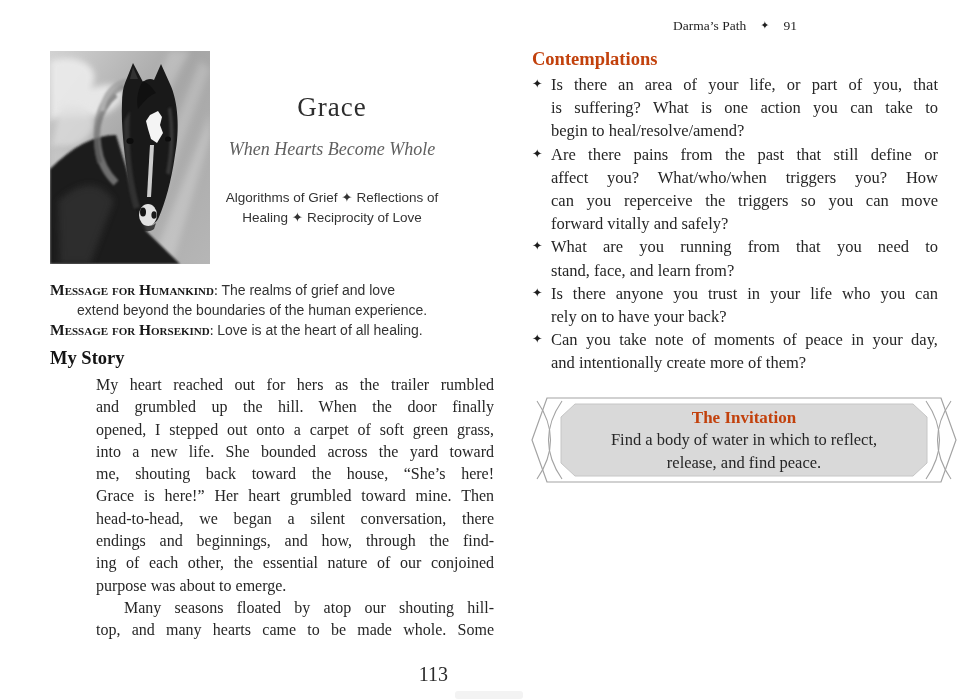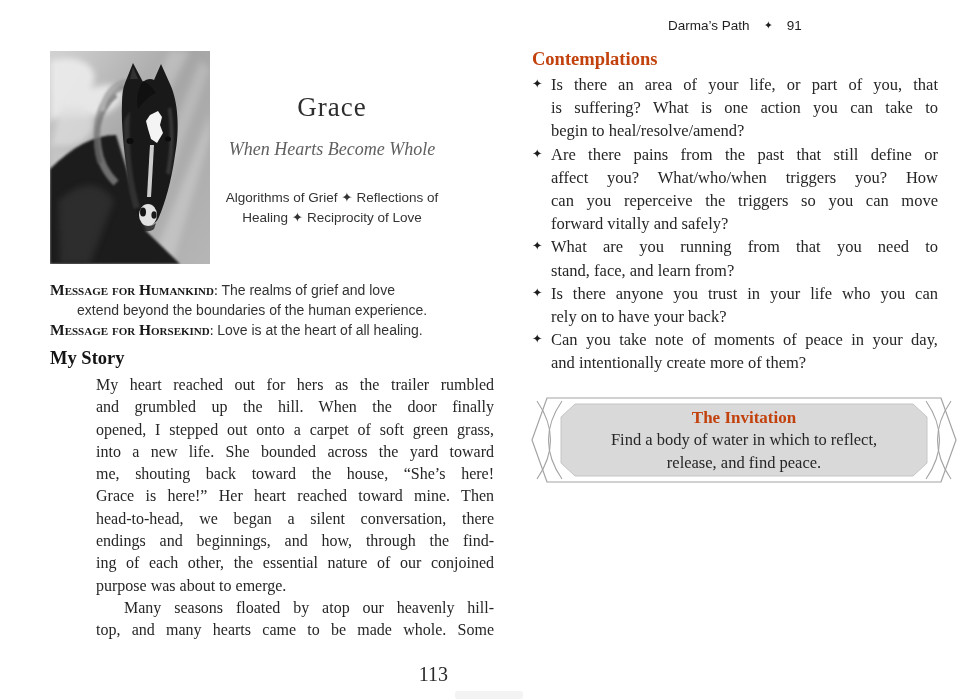"Darma’s Path ✦ 91" .run-header { font-family: Liberation Sans, sans-serif -> Liberation Serif, serif }
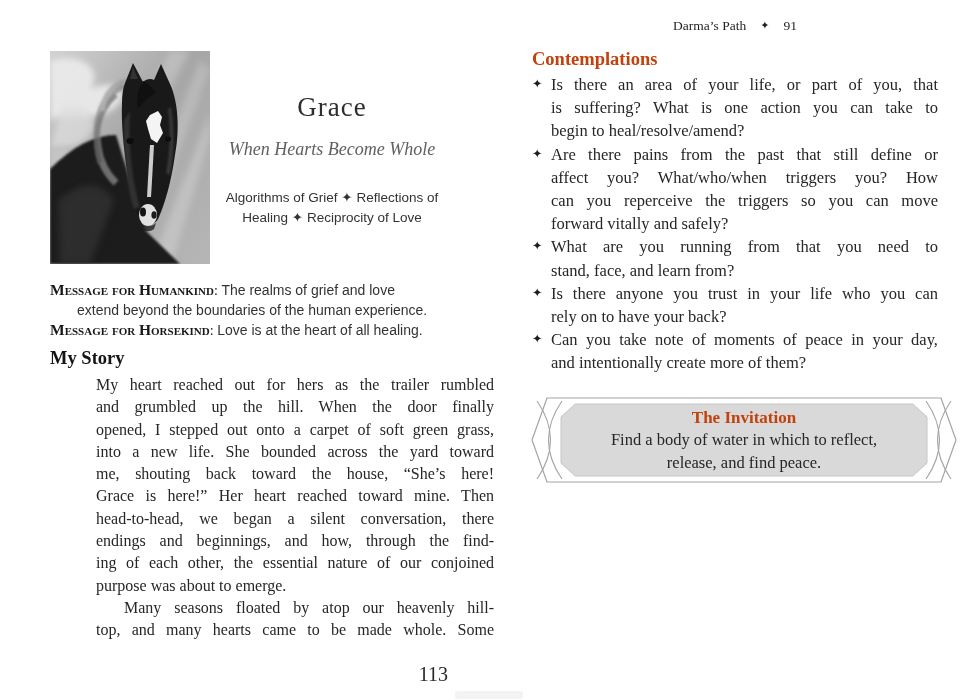"Grace is here!” Her heart" div.tline { text: reached -> grumbled }
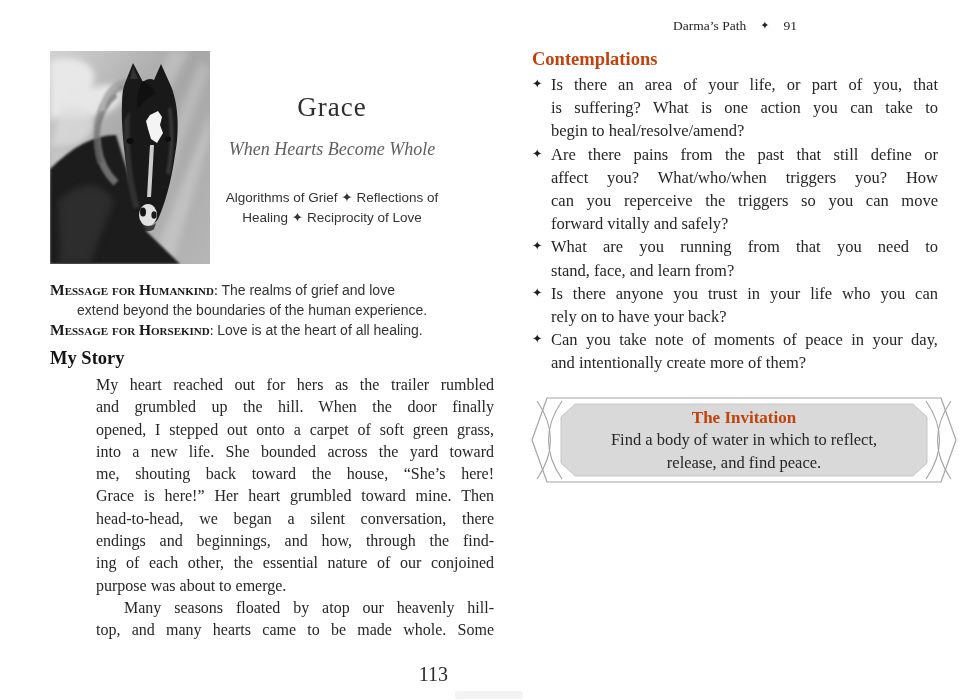"Many seasons floated by atop" div.tline { text: heavenly -> shouting }
